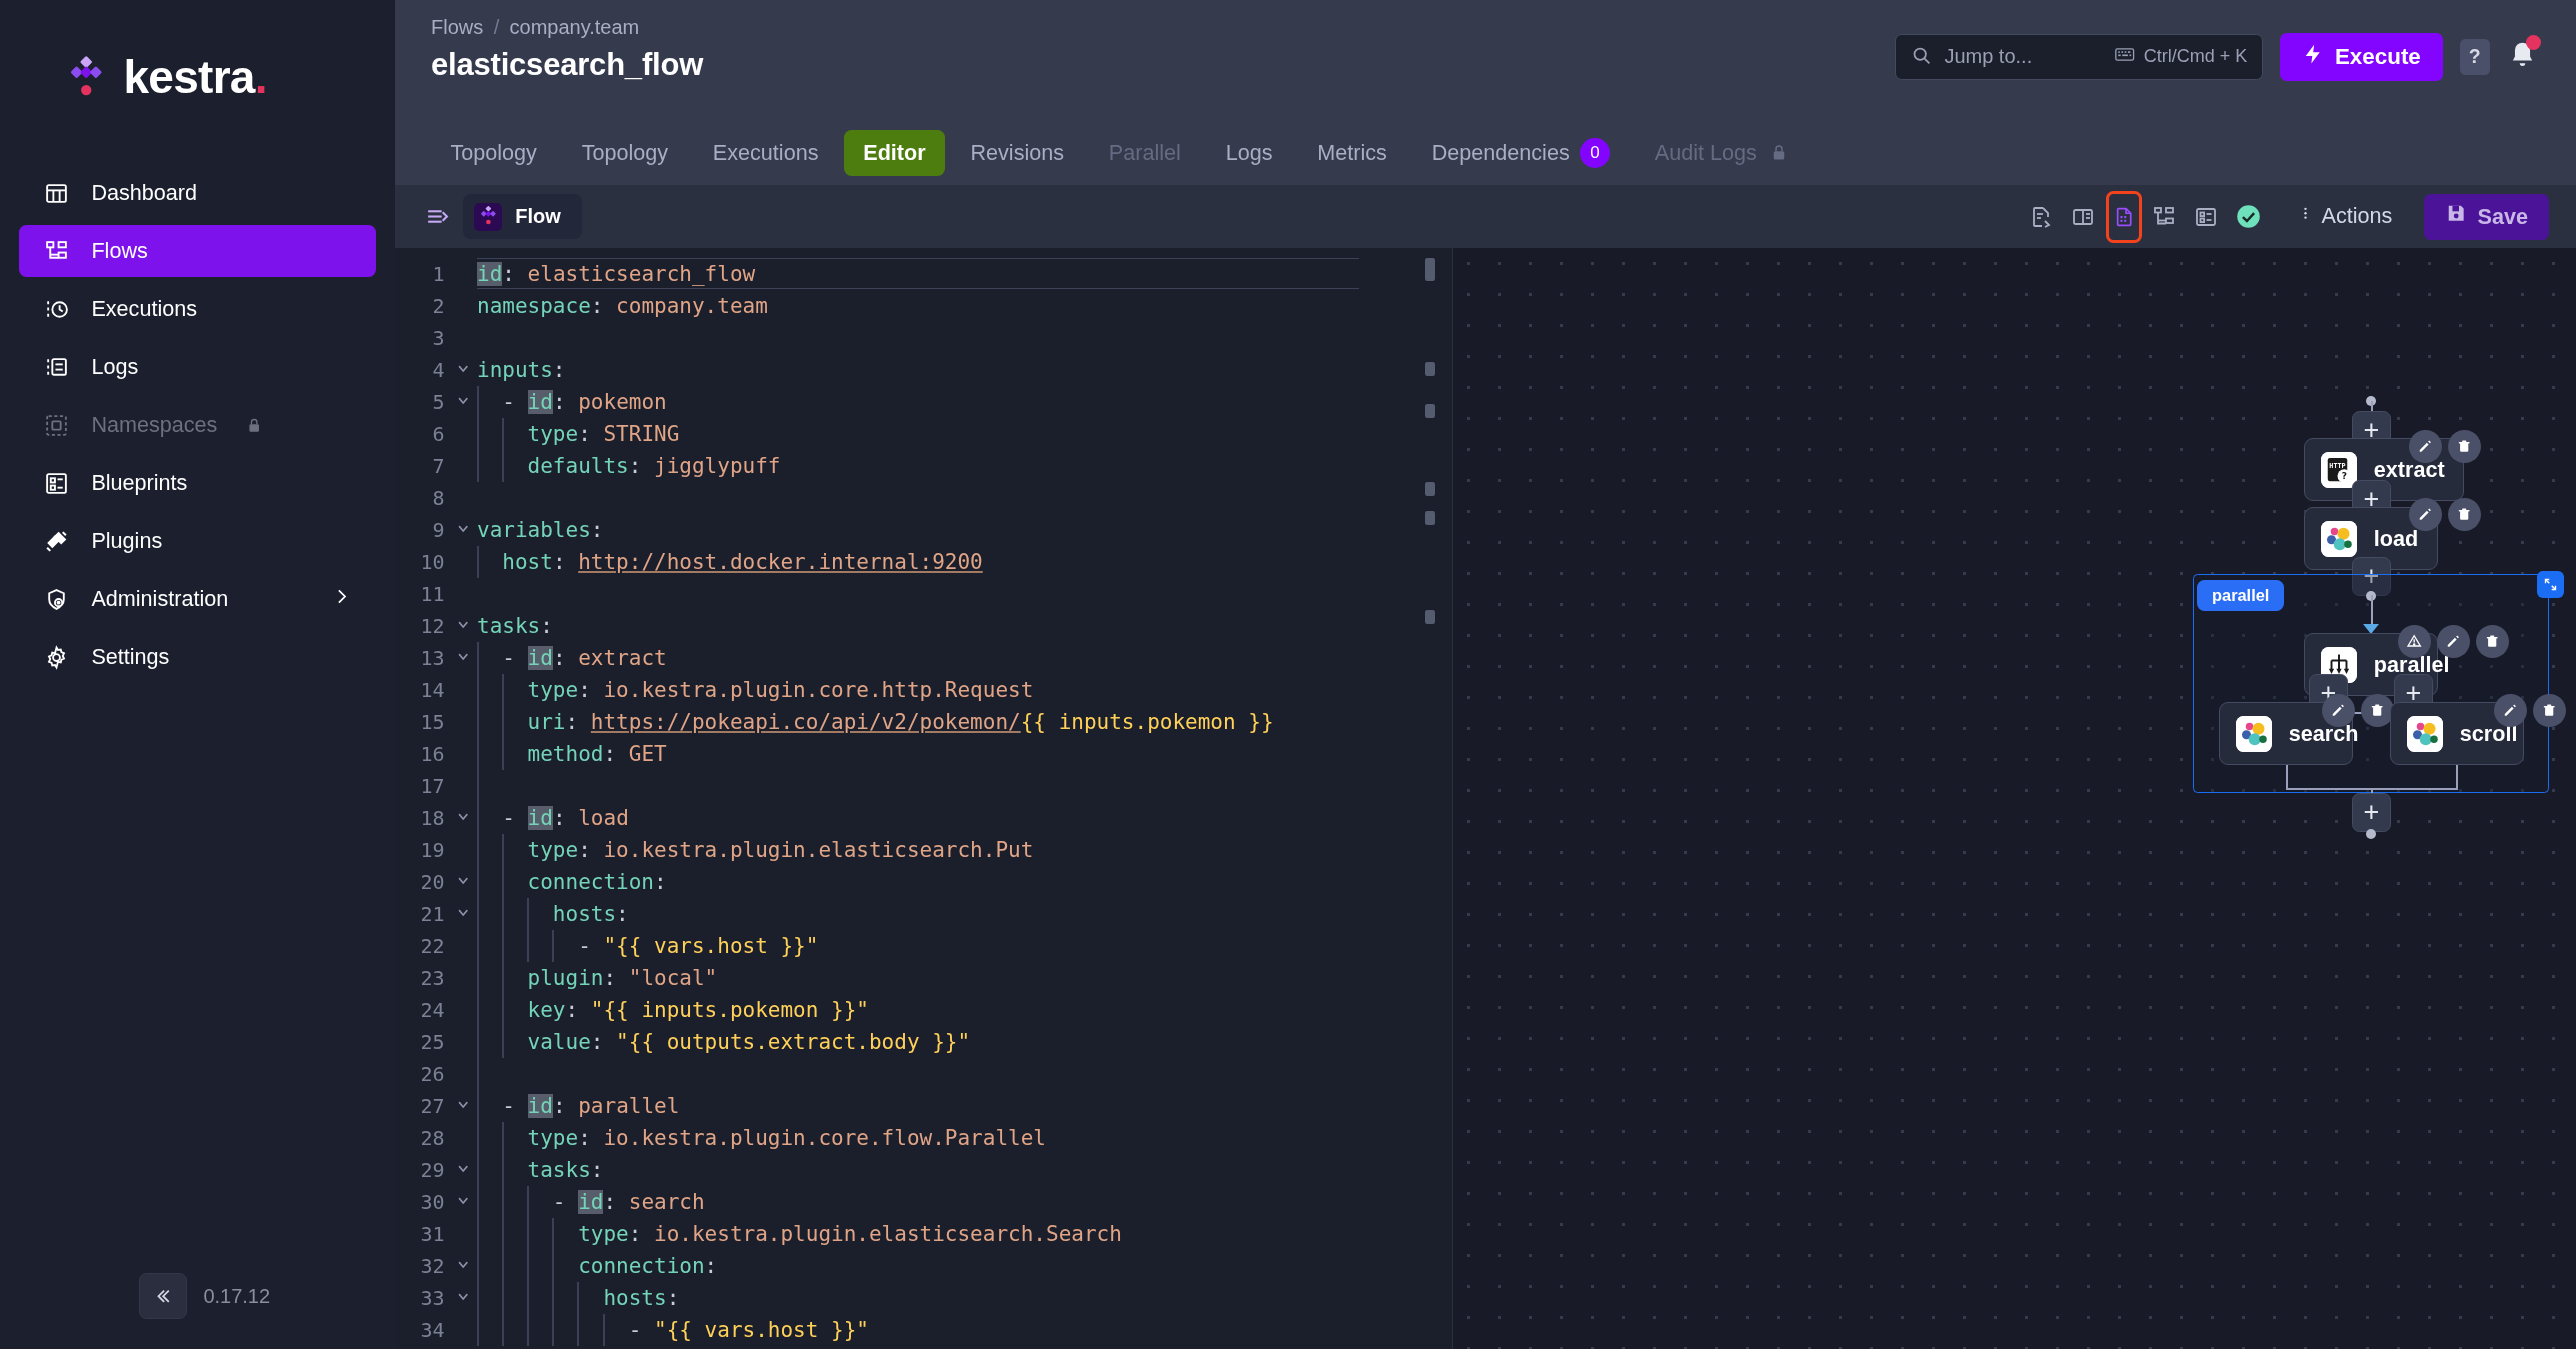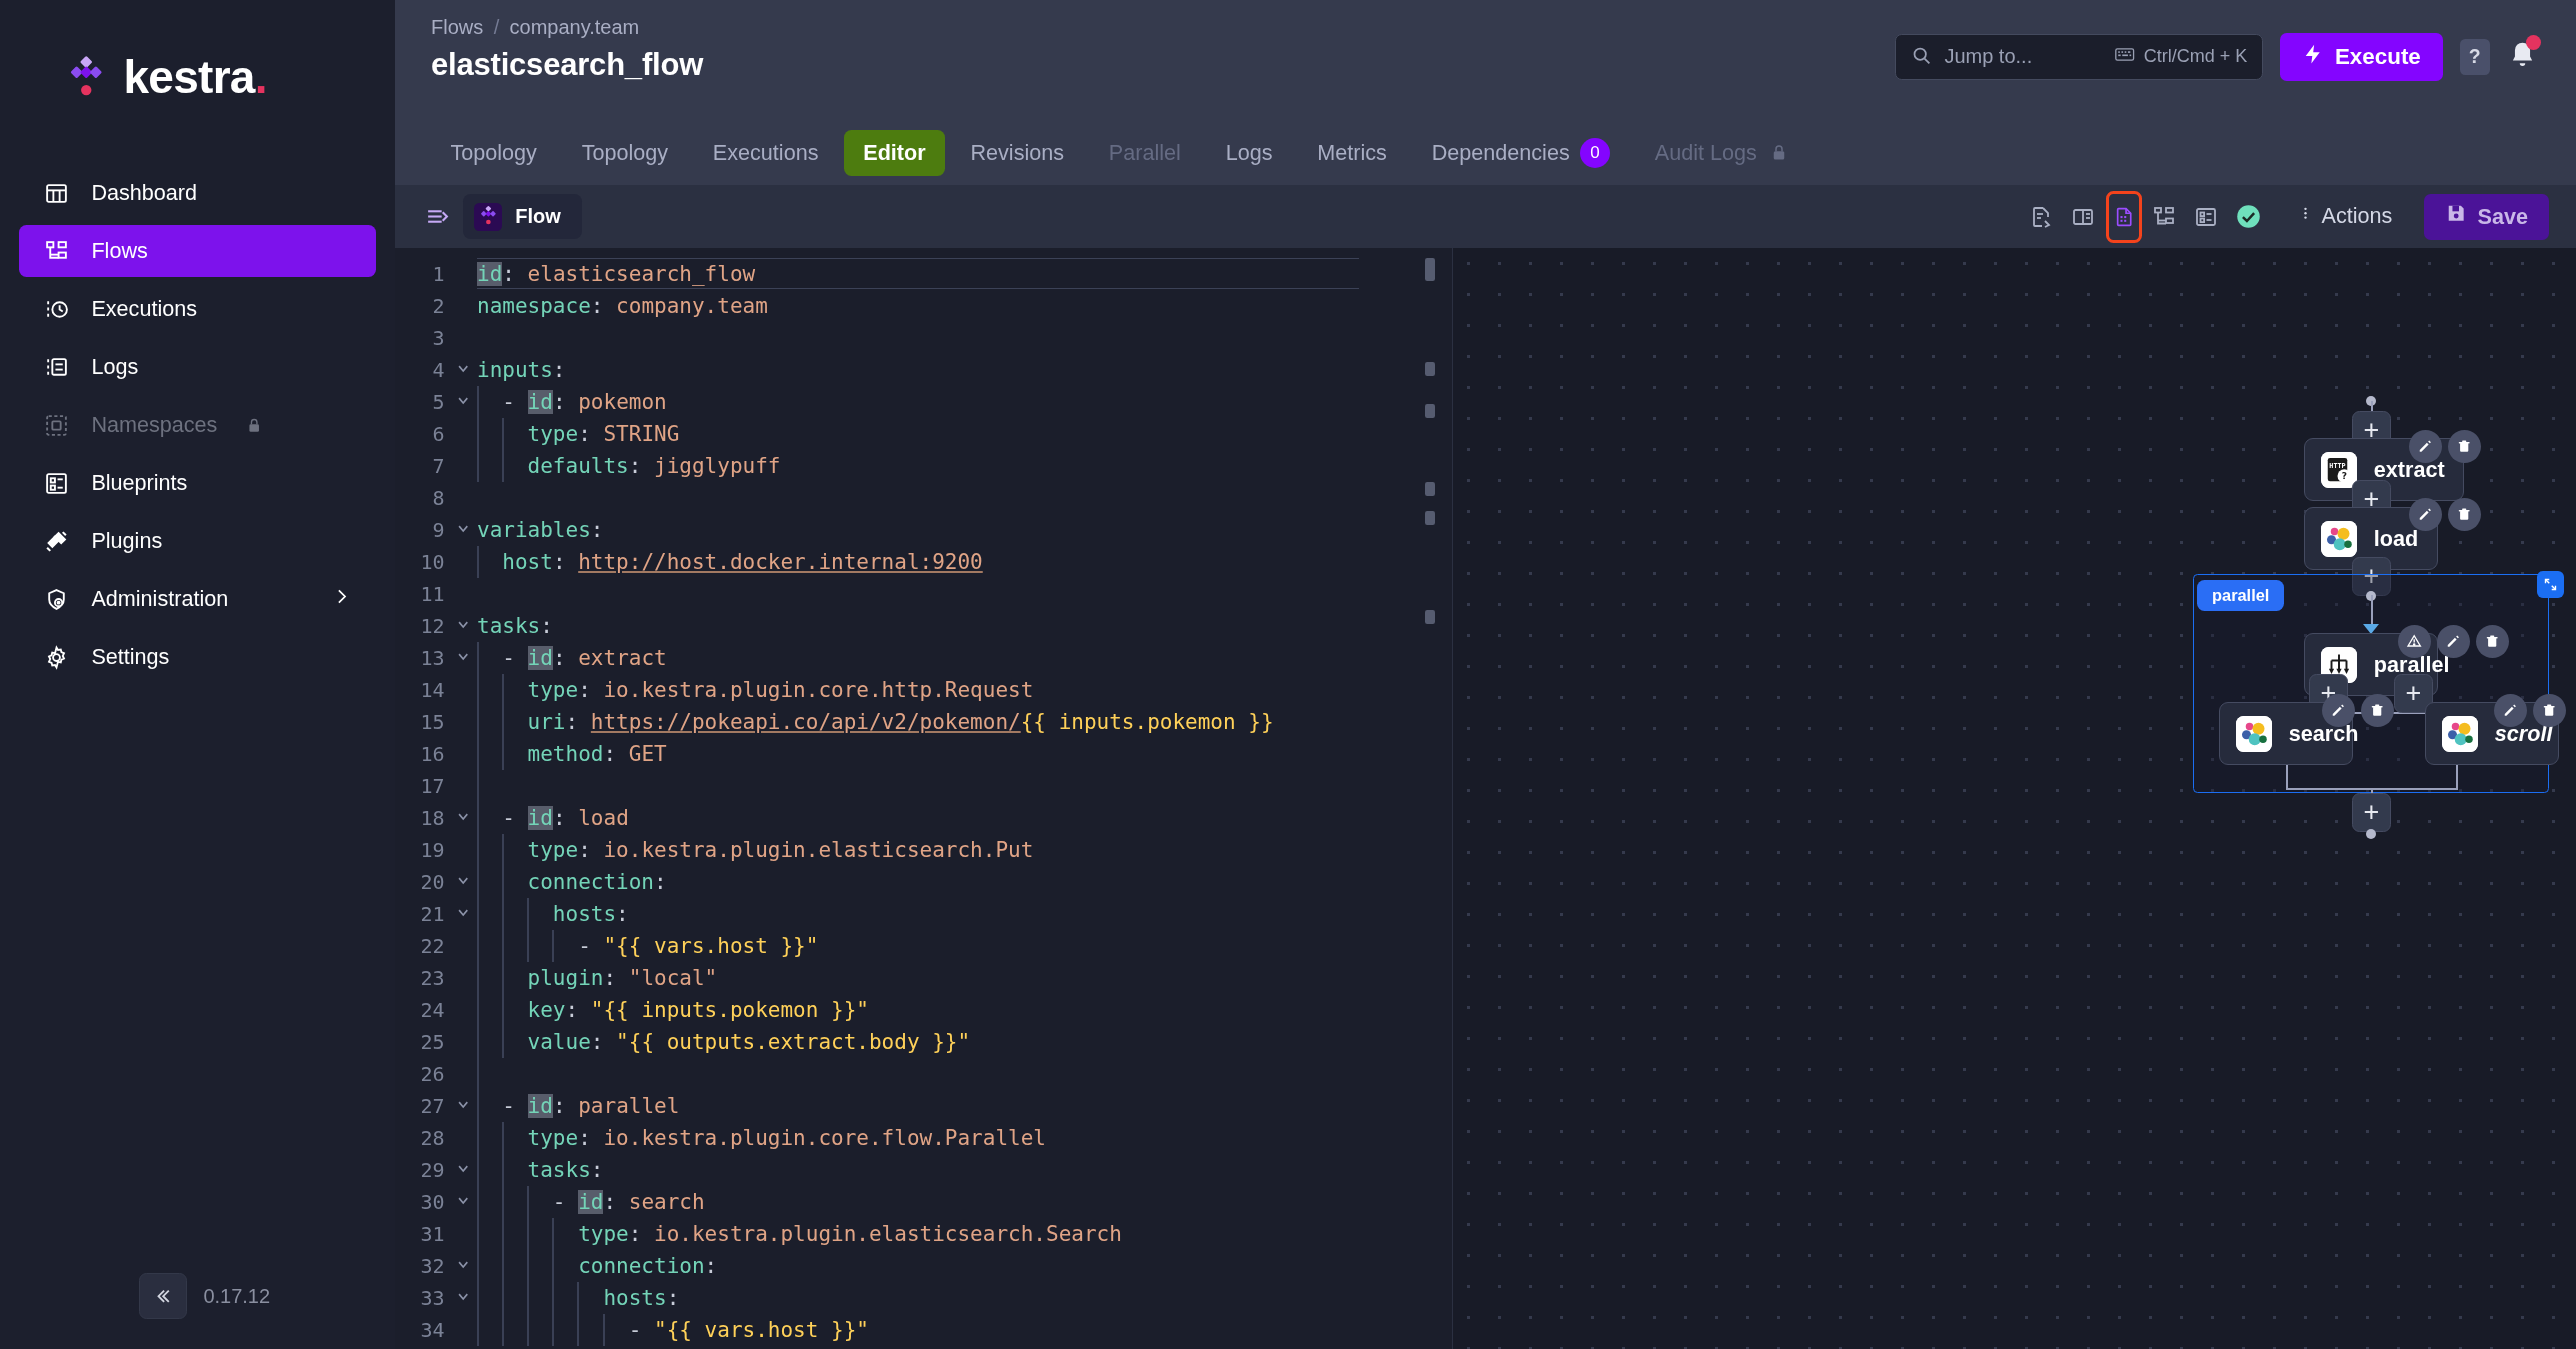"scroll" div.node { font-style: italic -> none; left: 972px -> 937px }
